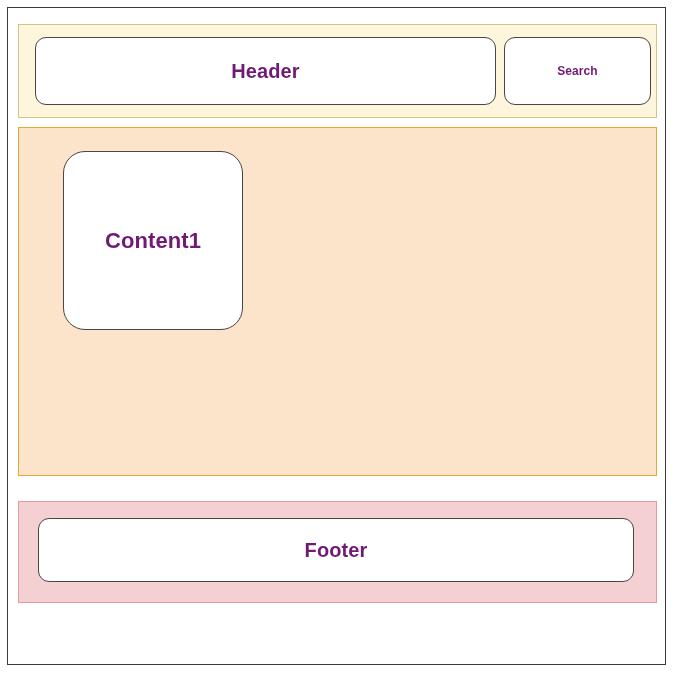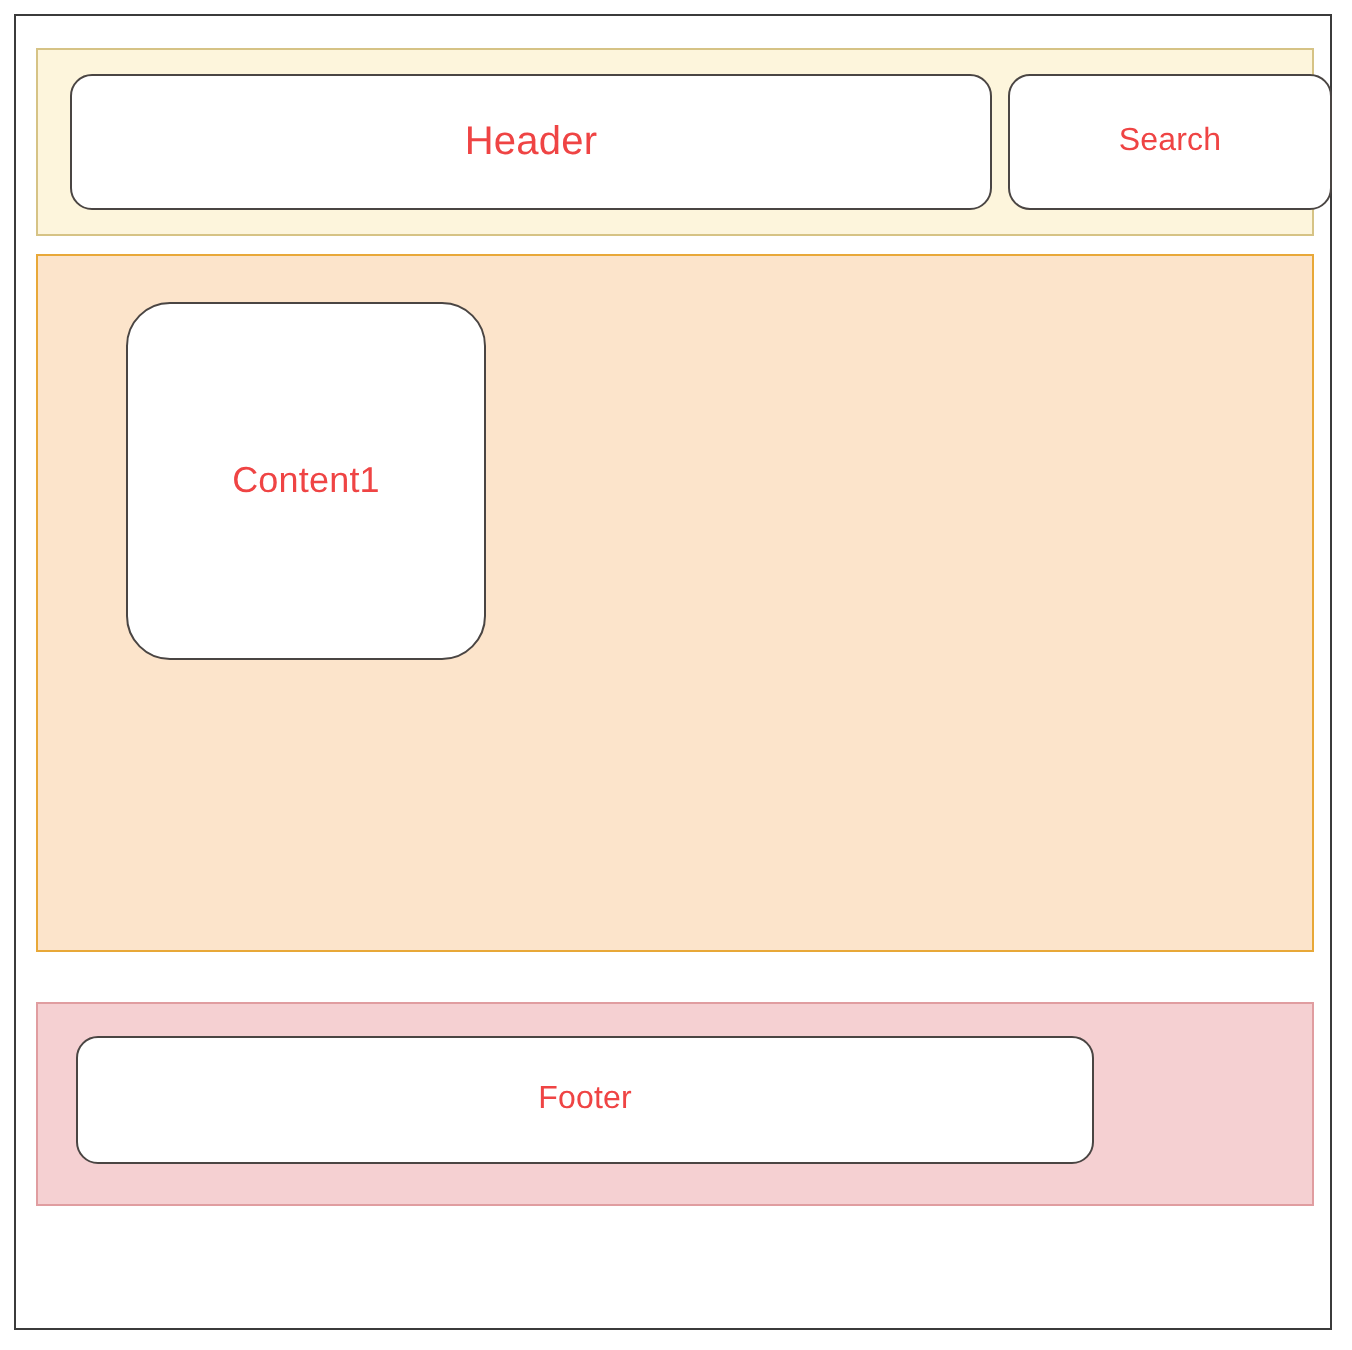"Header" .box { color: #ef4444 -> #701a75; font-weight: normal -> bold }
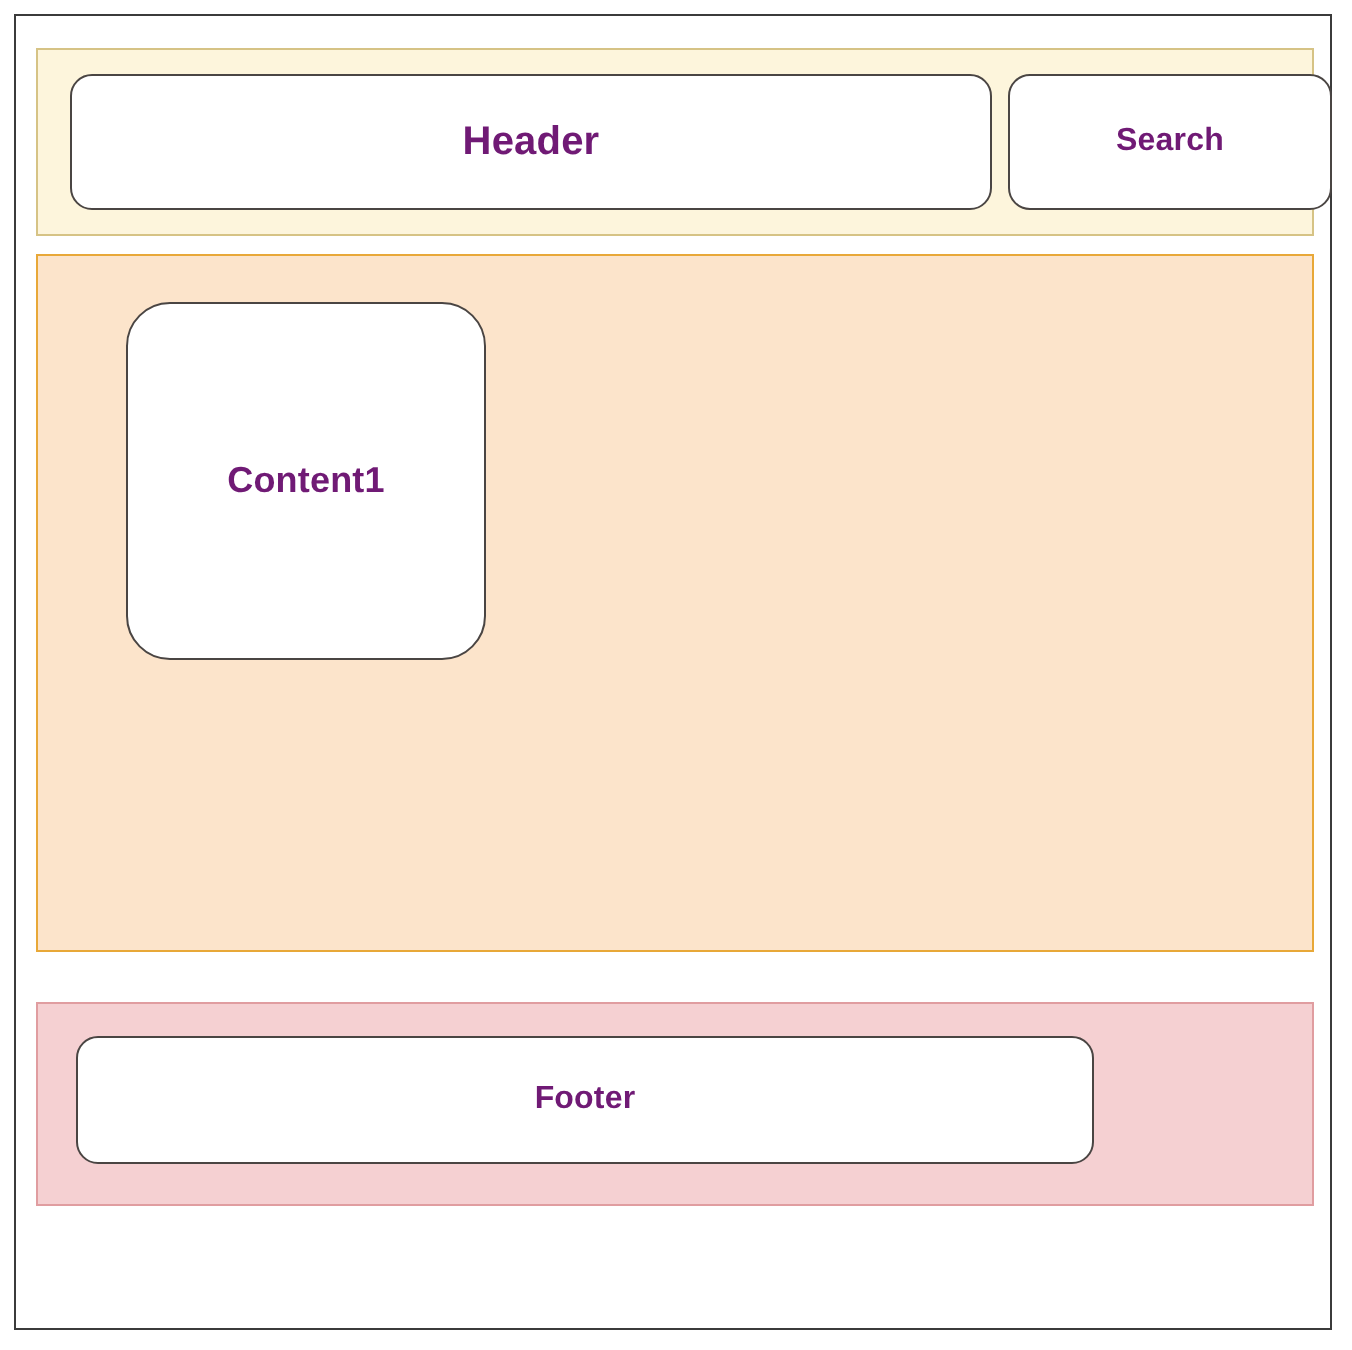"Search" .box-search { font-size: 16px -> 12px; width: 162px -> 147px }
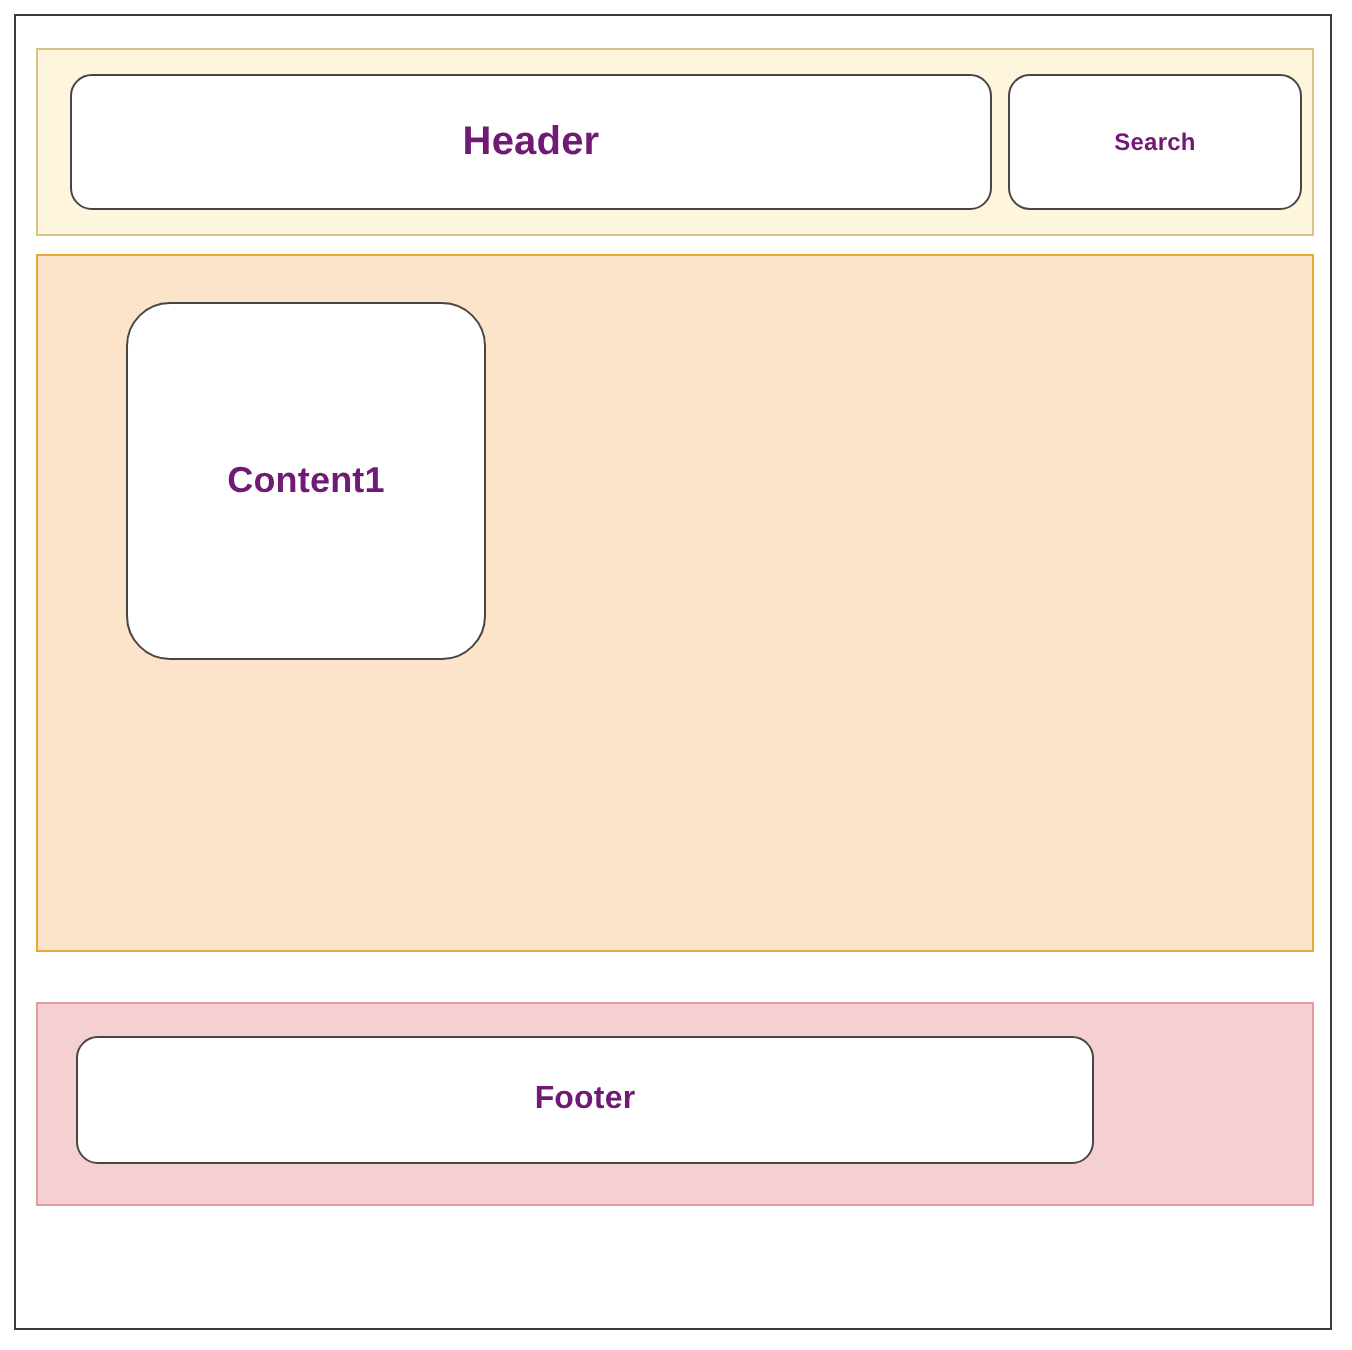"Content1" .box-content { font-size: 18px -> 22px }
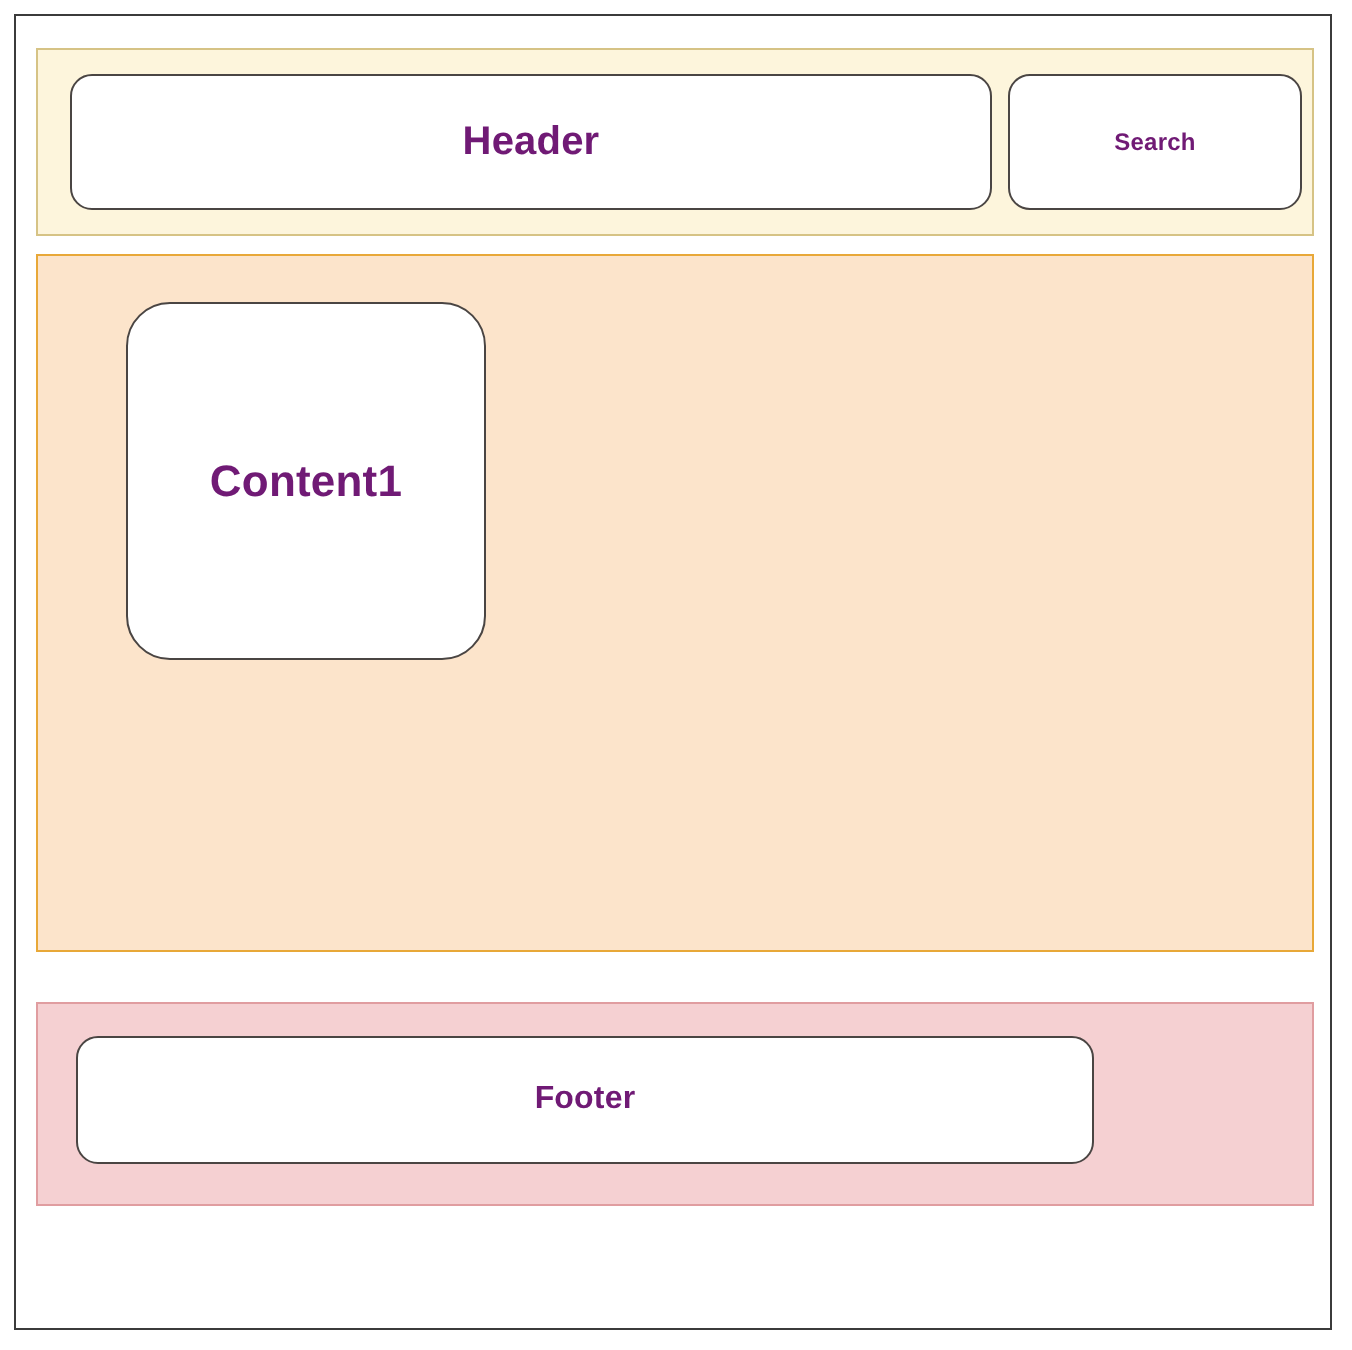"Footer" .box-footer { font-size: 16px -> 20px; width: 509px -> 596px }
